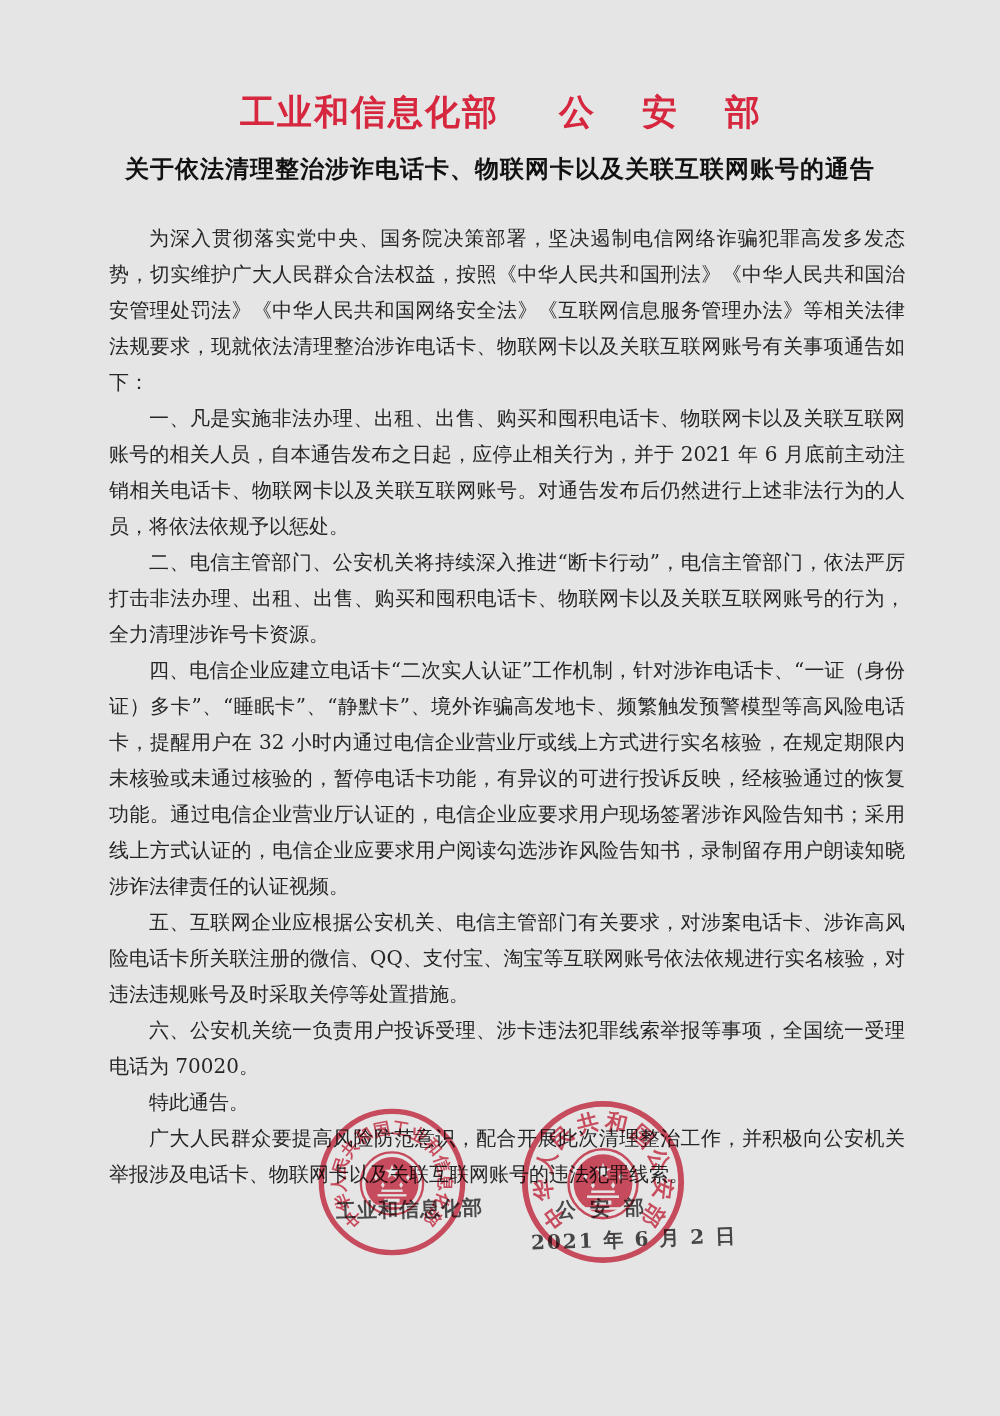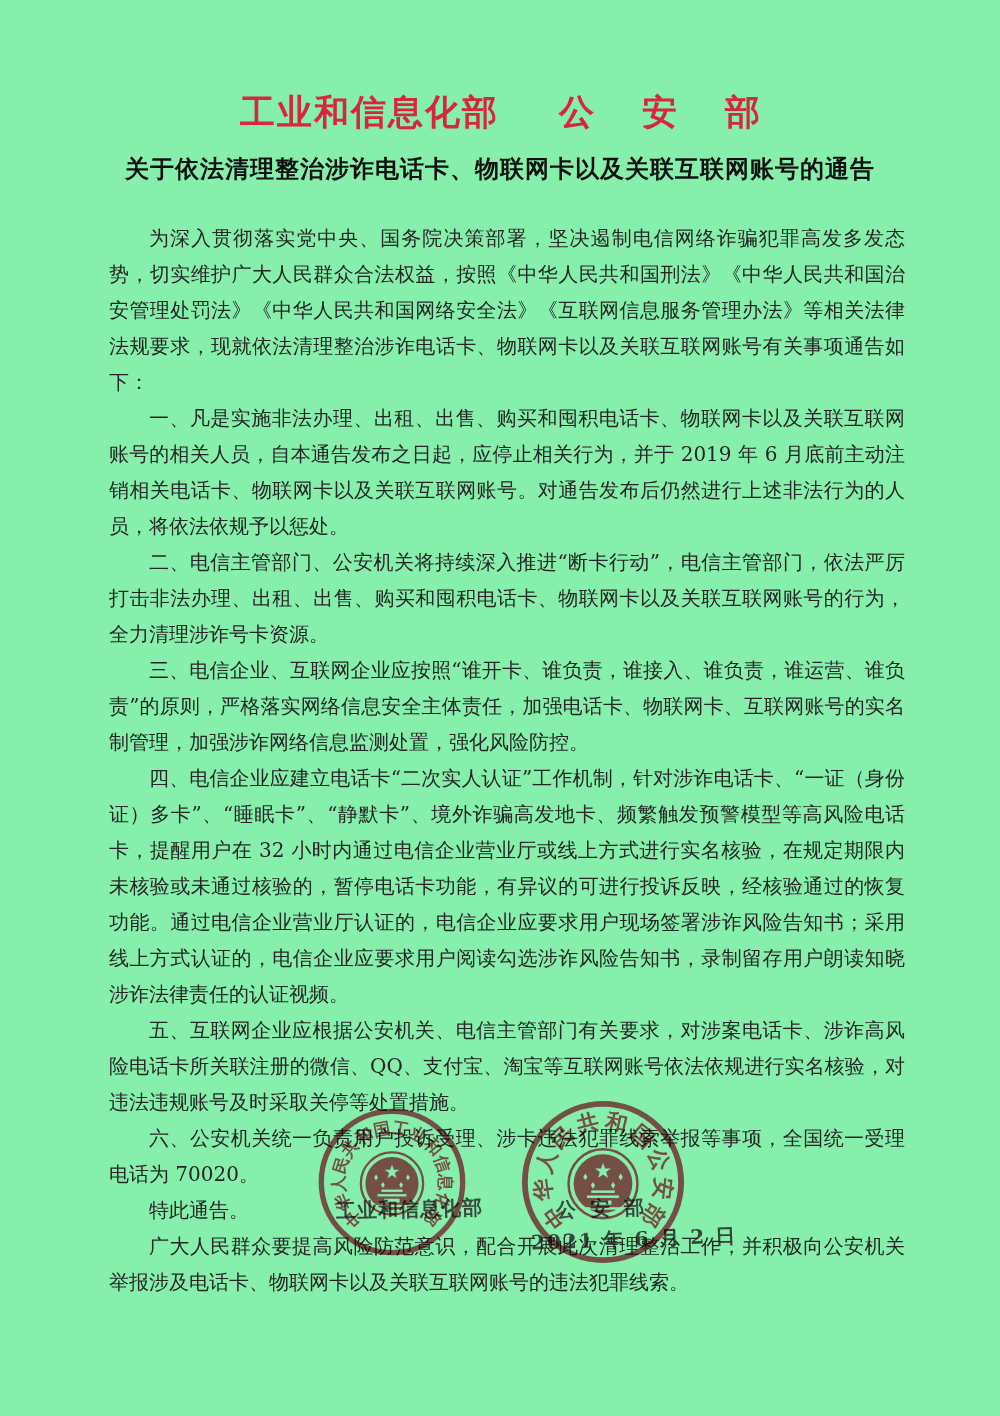"工业和信息化部" .page { background: #86efac -> #e5e5e5 }
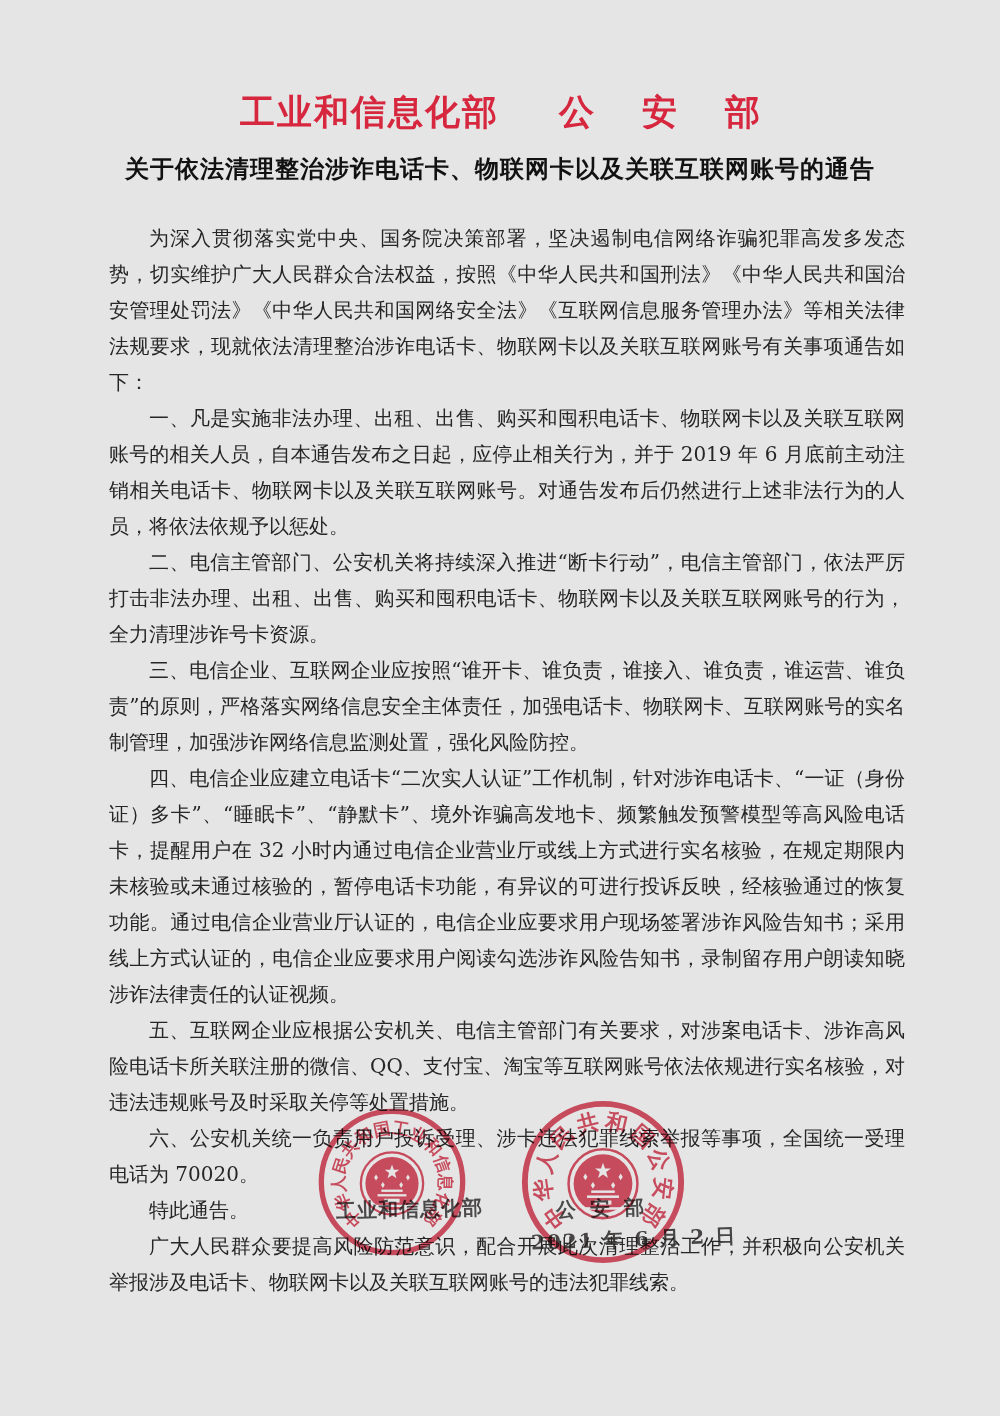"一、凡是实施非法办理、出租、出售、购买和囤积电话卡、物联网卡以及关联互联网账号的" p { text: 2019 -> 2021 }
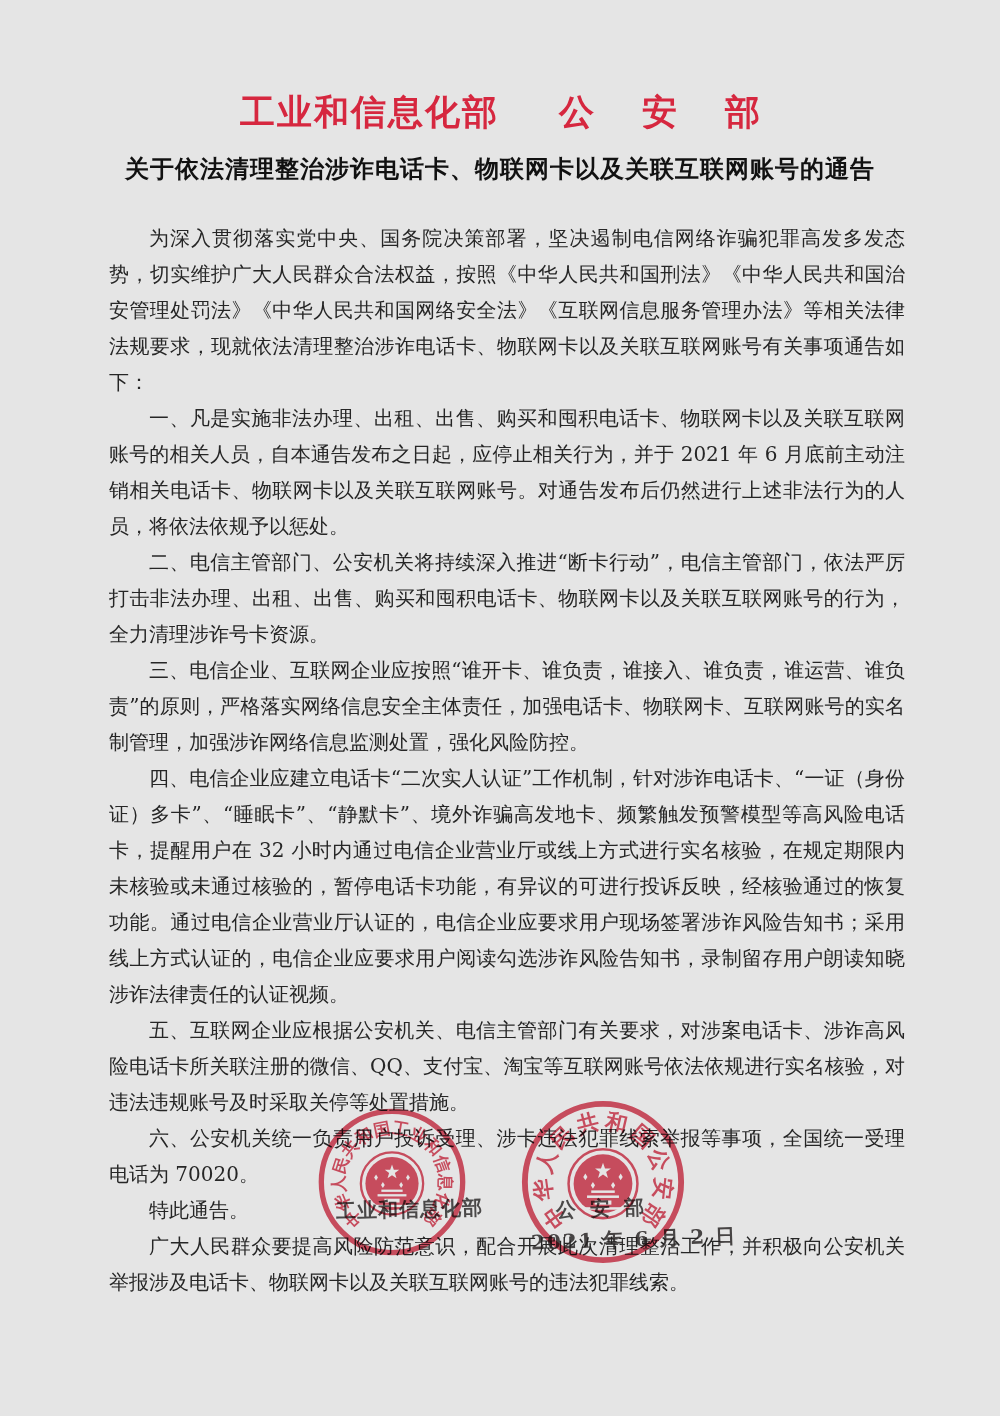"三、电信企业、互联网企业应按照“谁开卡、谁负责，谁接入、谁负责，谁运营、谁负责”" p { html: <p>三、电信企业、互联网企业应按照“谁开卡、谁负责，谁接入、谁负责，谁运营、谁负责”的原则，严格落实网络信息安全主体责任，加强电话卡、物联网卡、互联网账号的实名制管理，加强涉诈网络信息监测处置，强化风险防控。</p> -> none }
